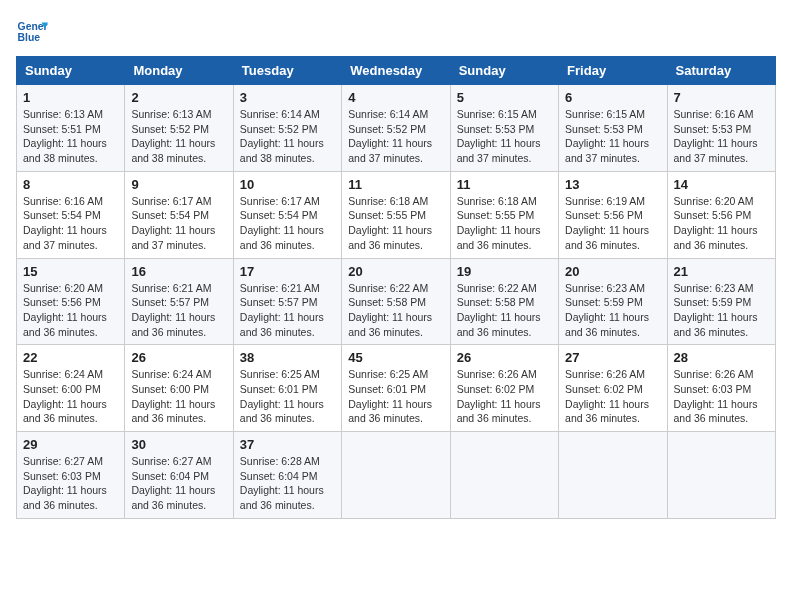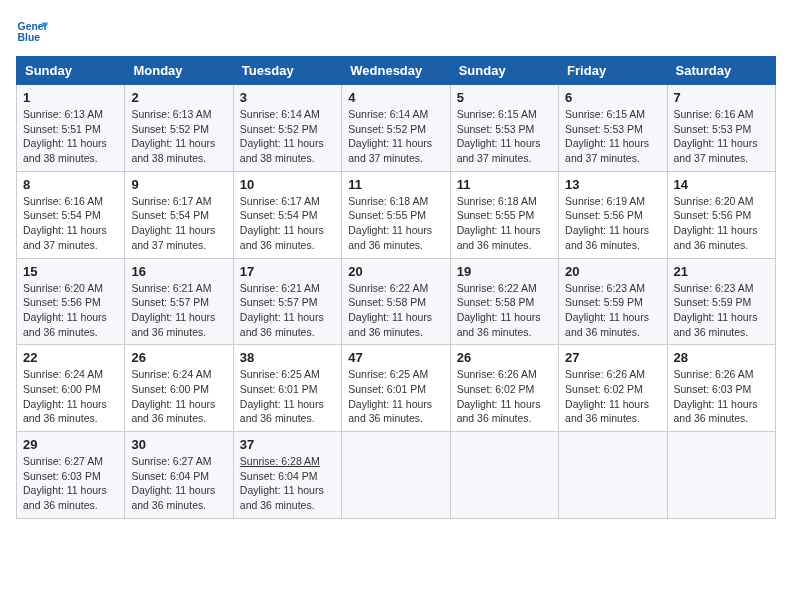"47" span.day-num { text: 47 -> 45 }
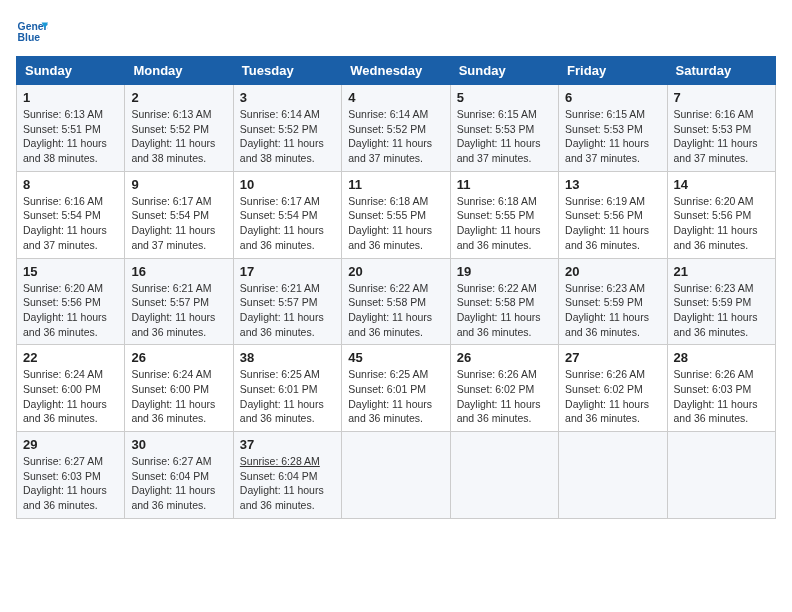"Sunrise: 6:28 AM" span { text-decoration: underline -> none }
